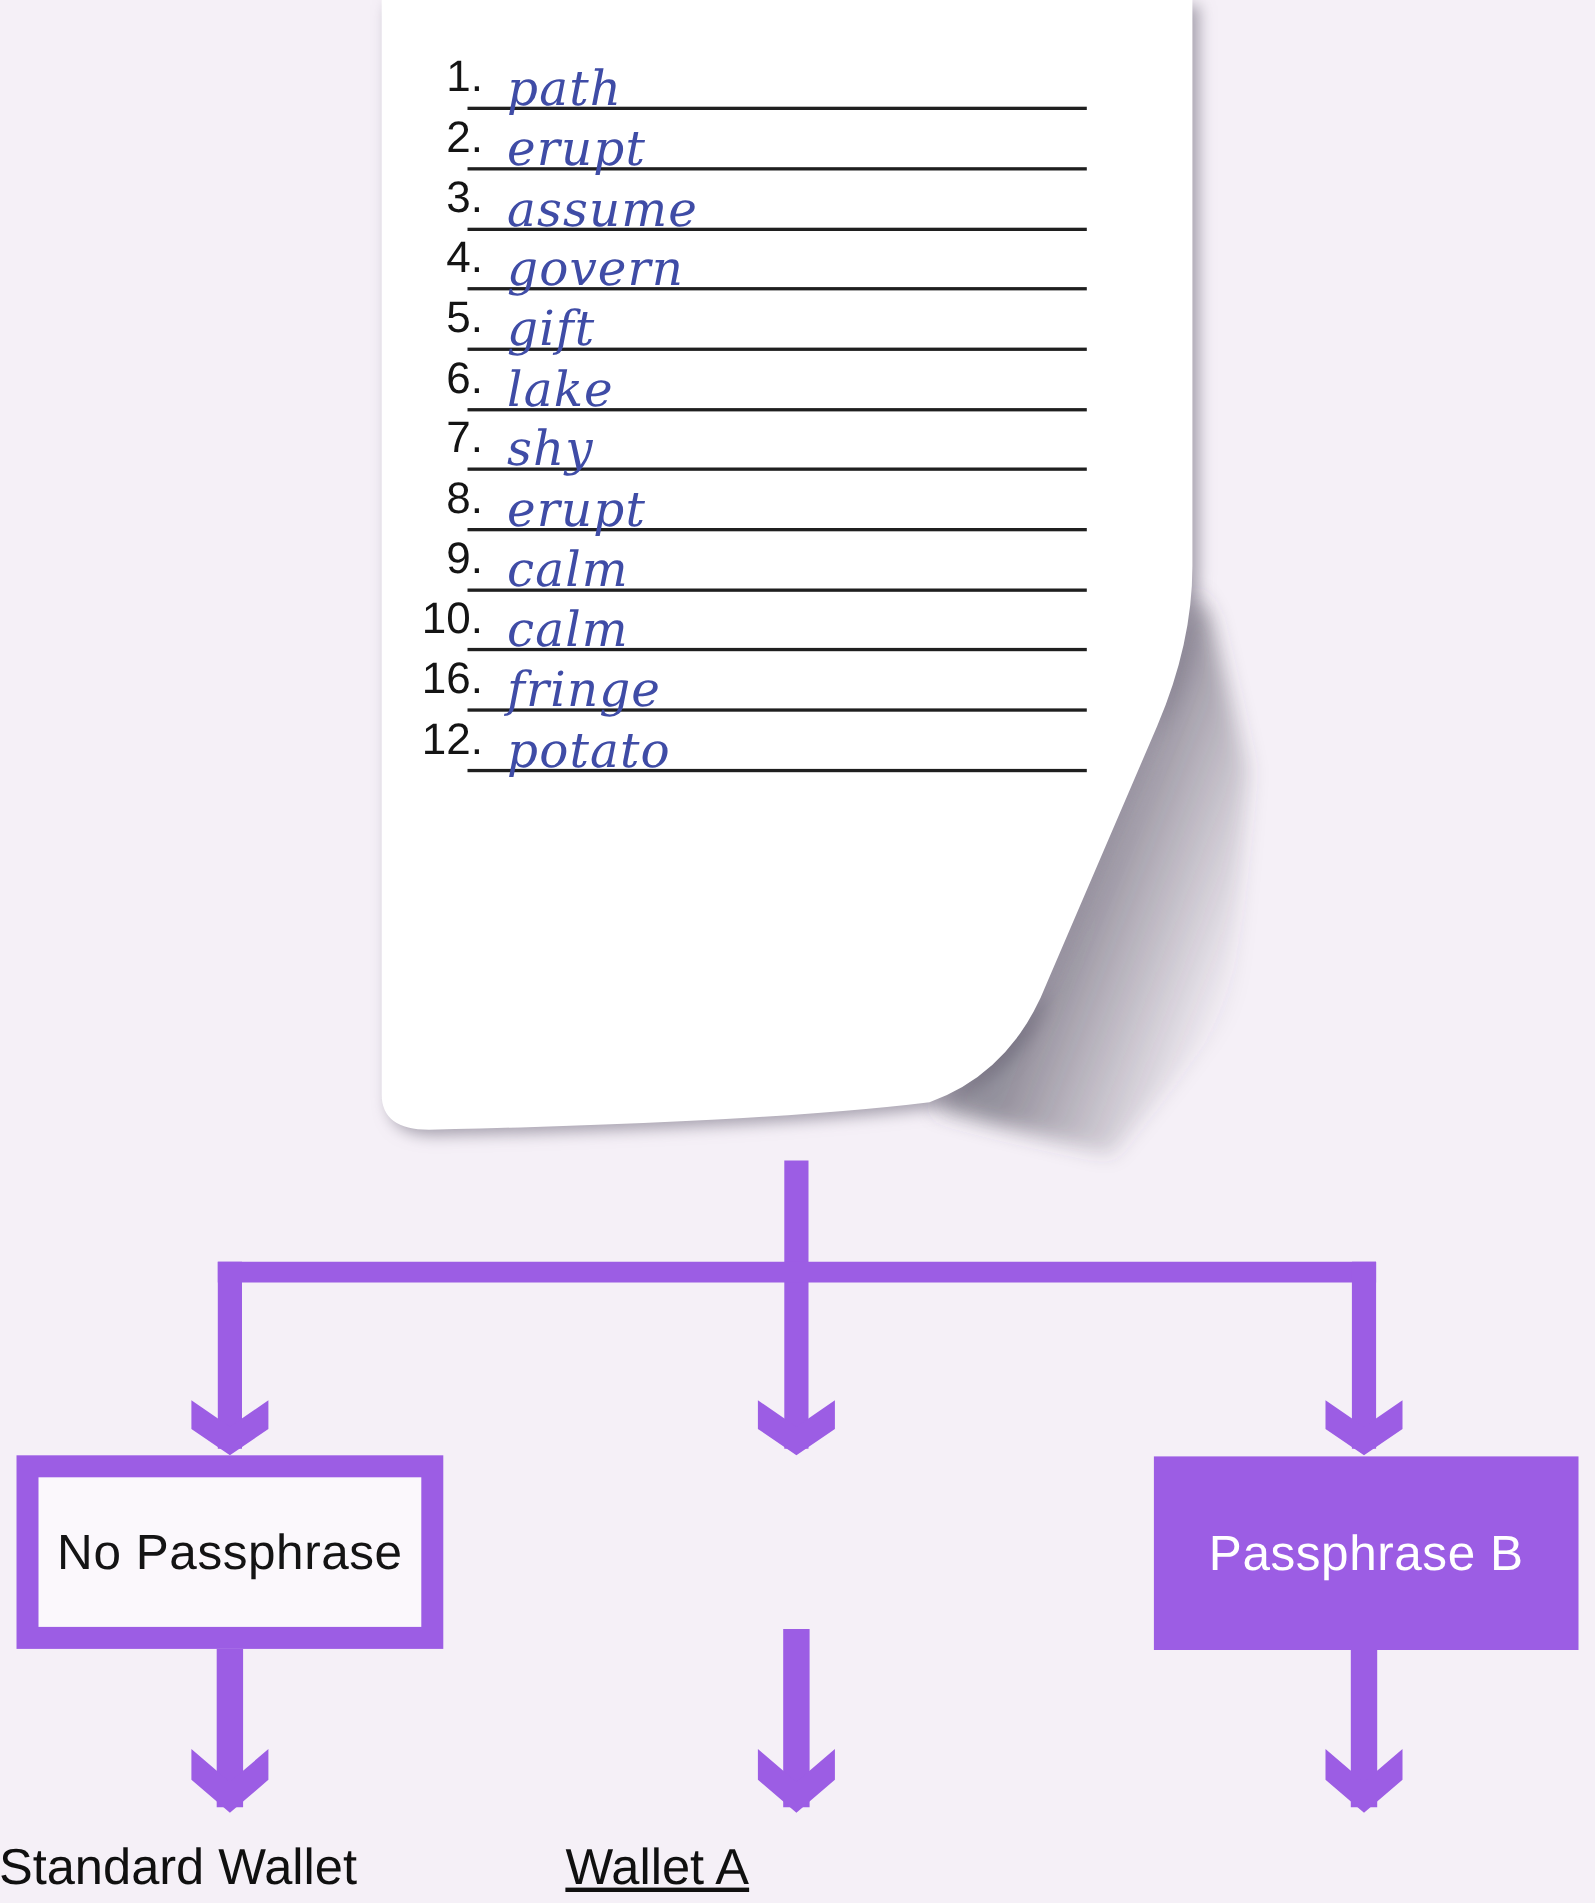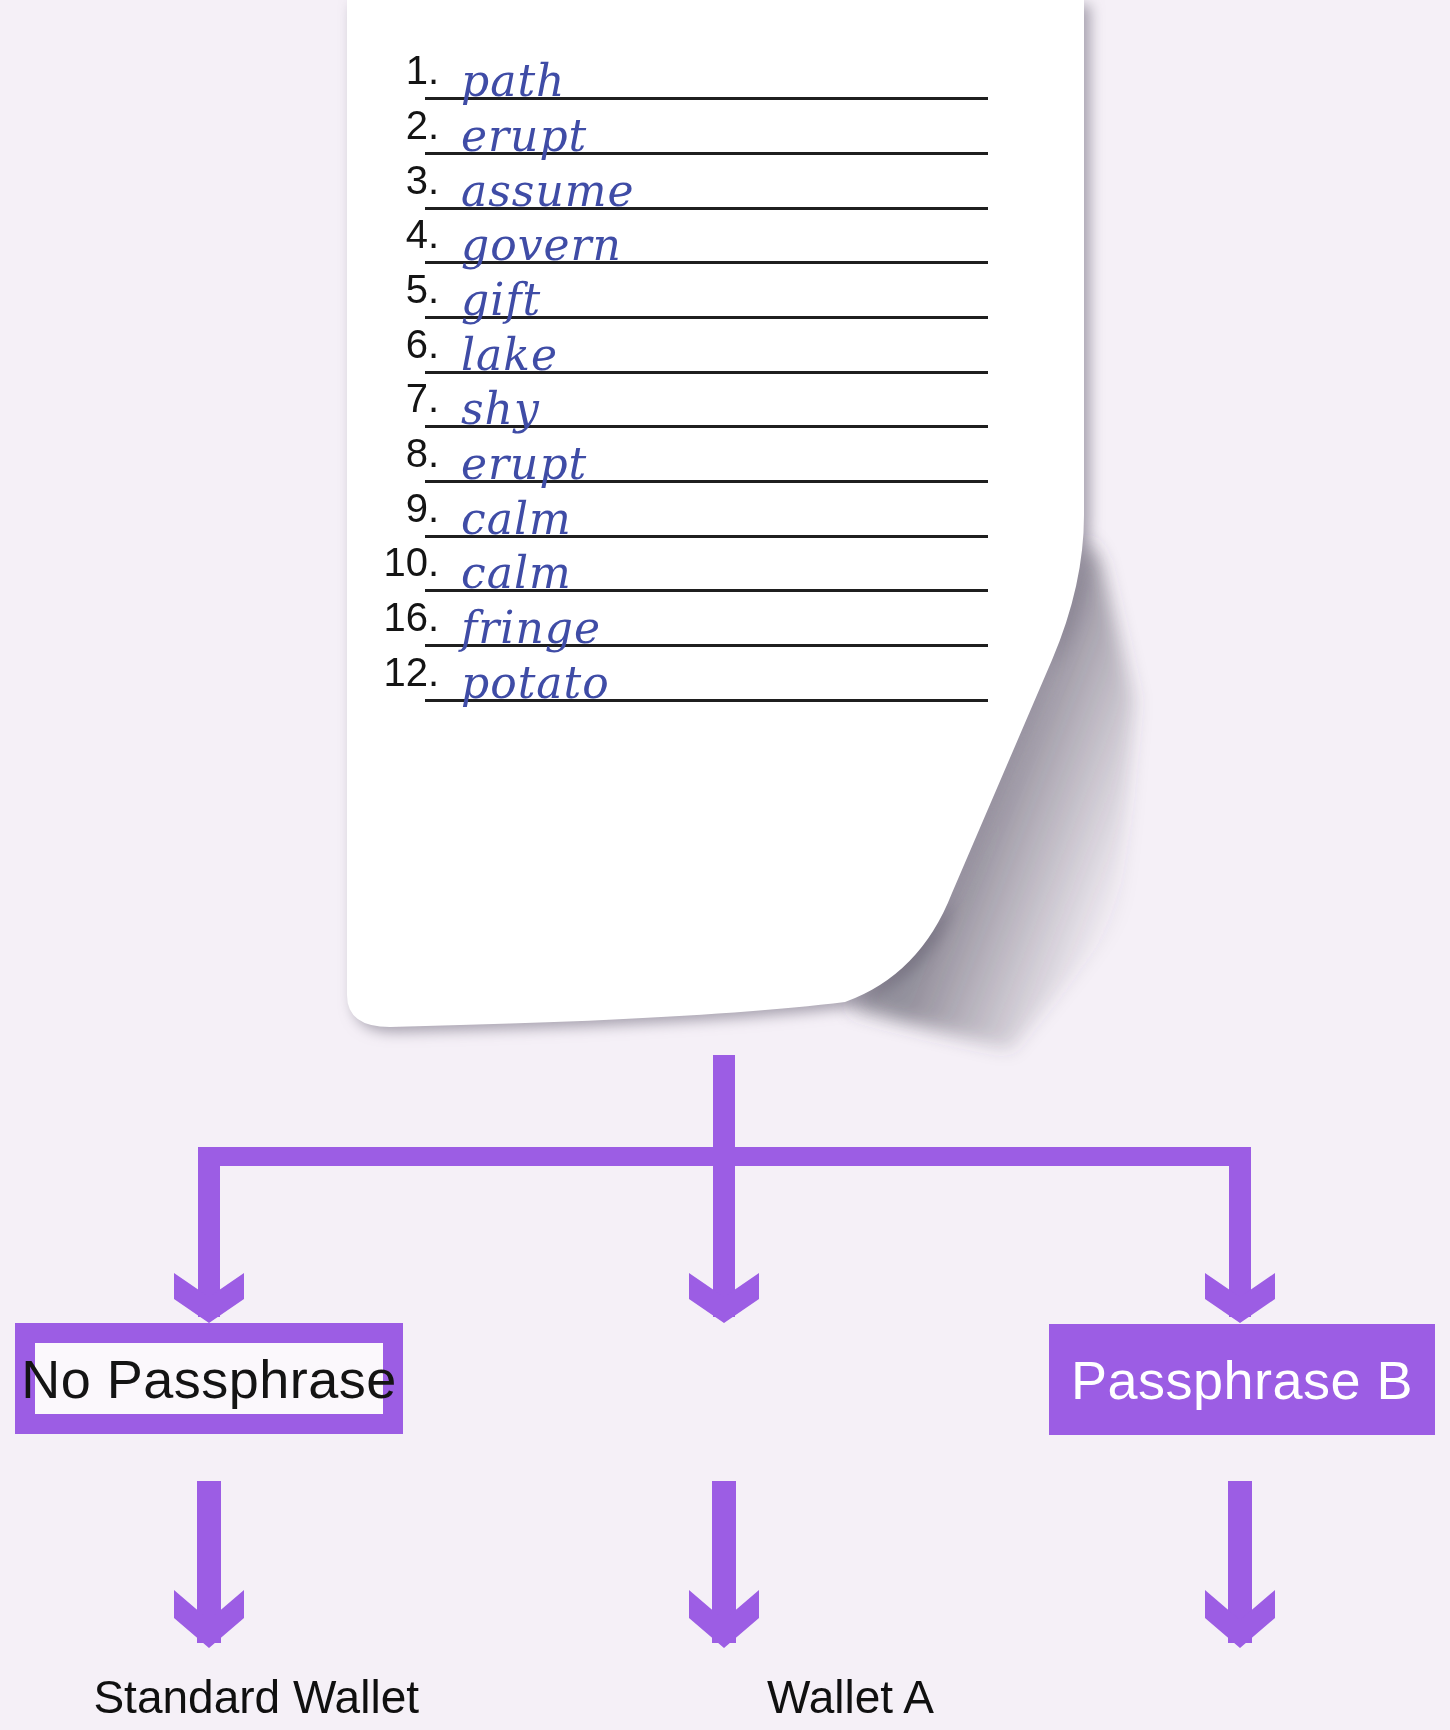"No Passphrase" .flow-box { font-size: 54px -> 45px; height: 111px -> 176px }
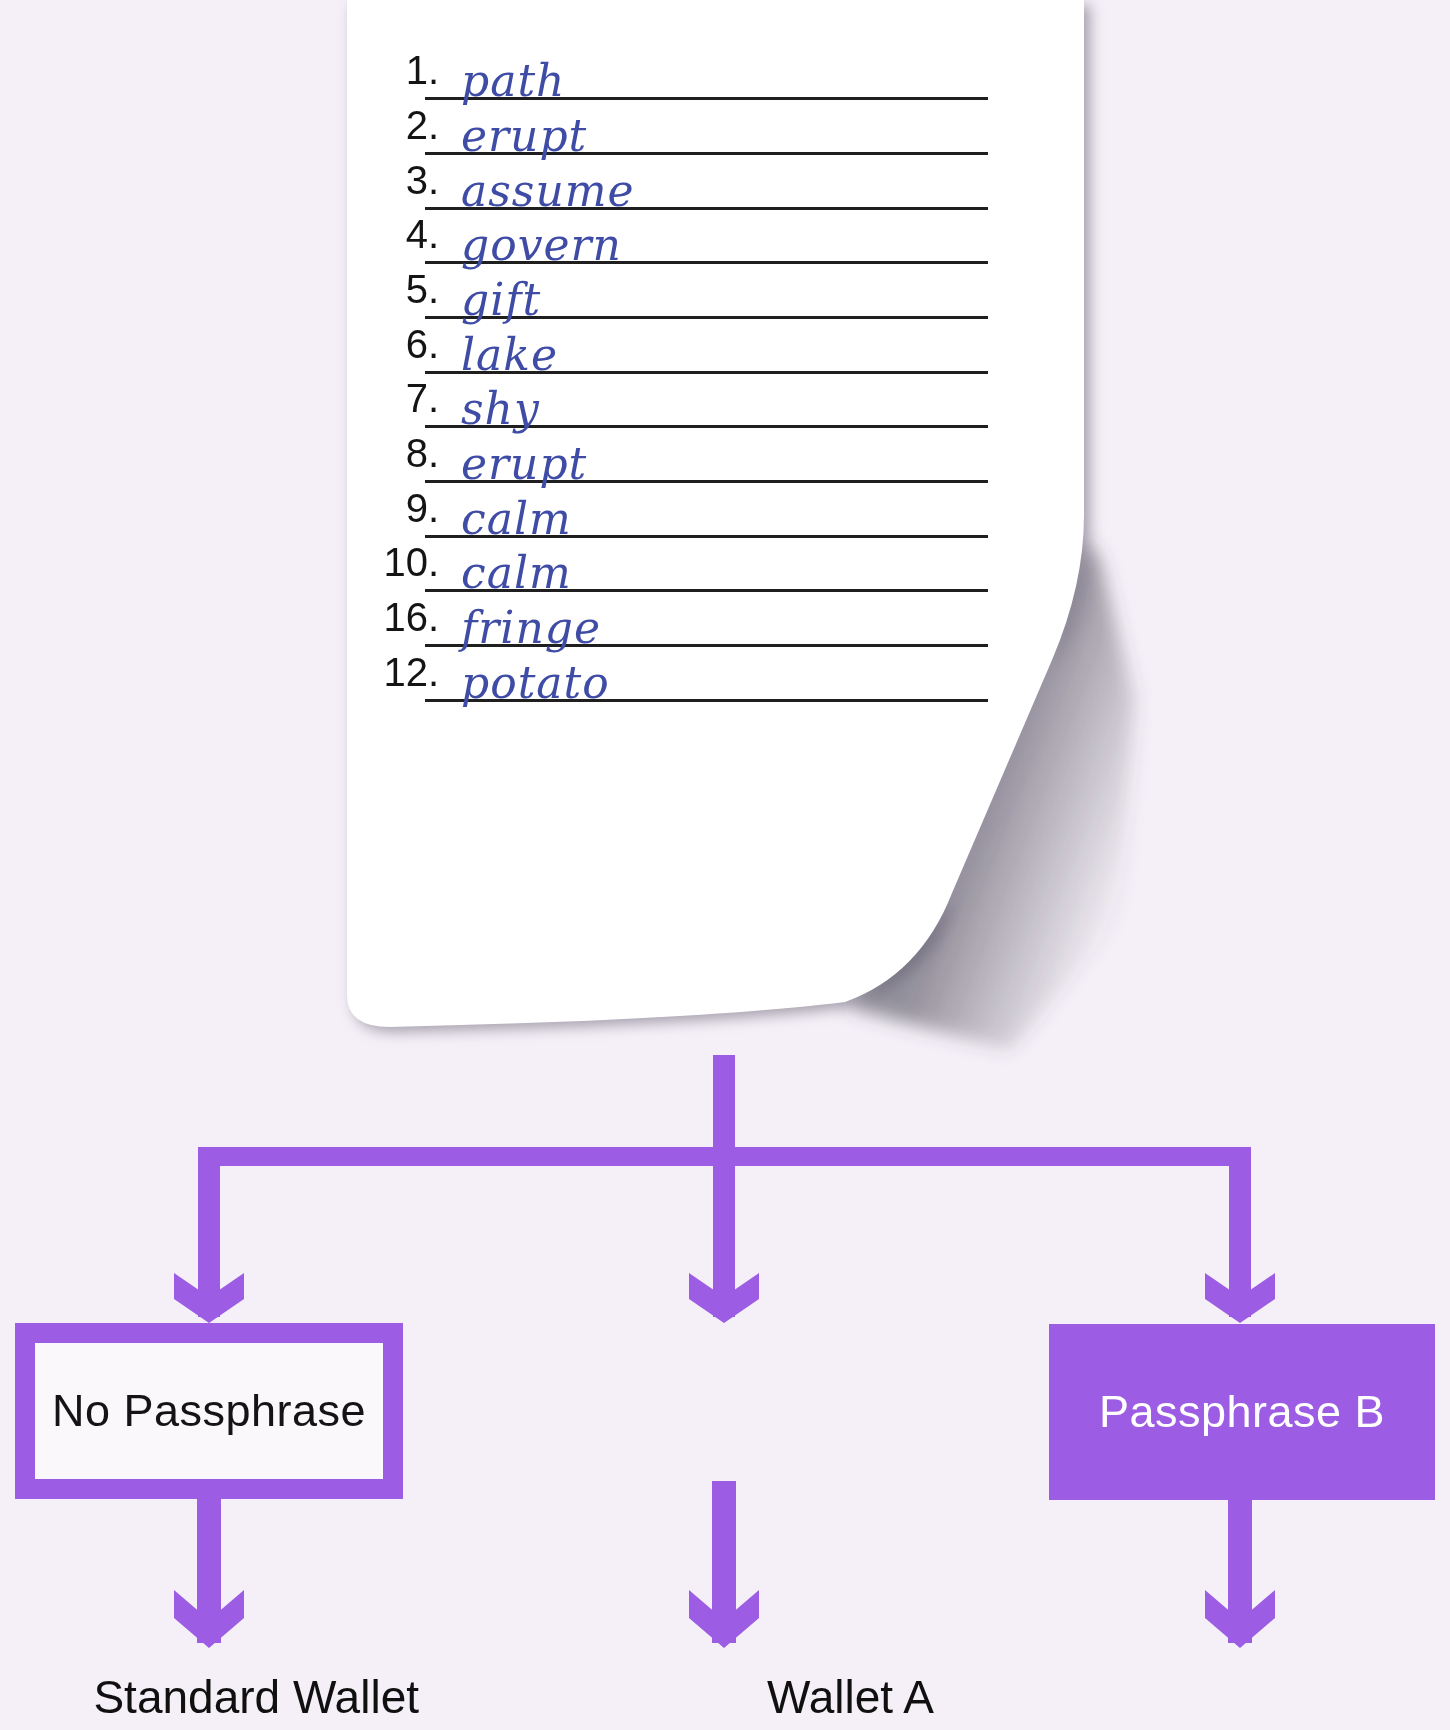"Standard Wallet" .result-label { text-align: right -> left }
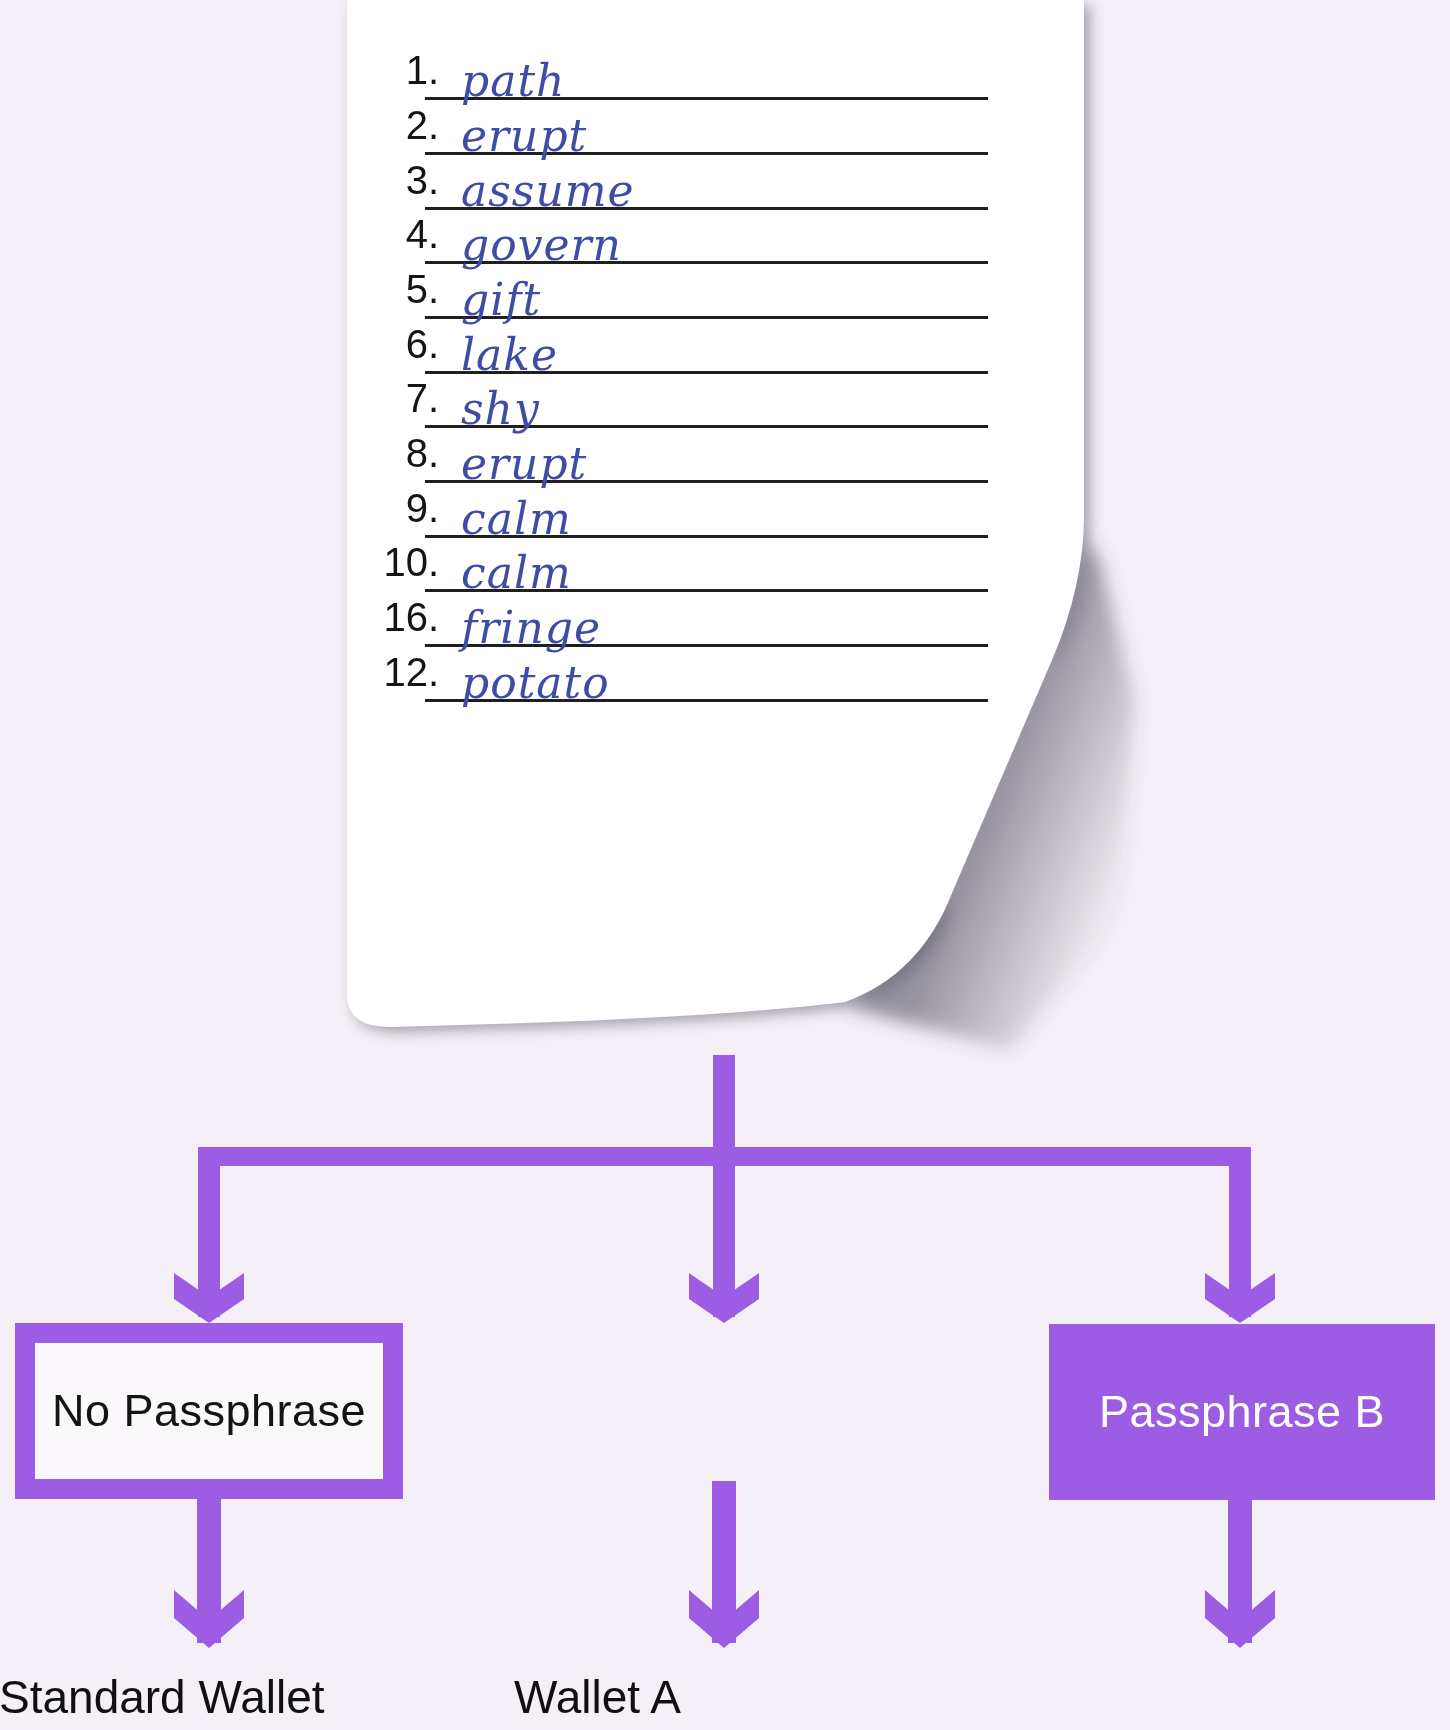"Wallet A" .result-a { text-decoration: none -> underline }
